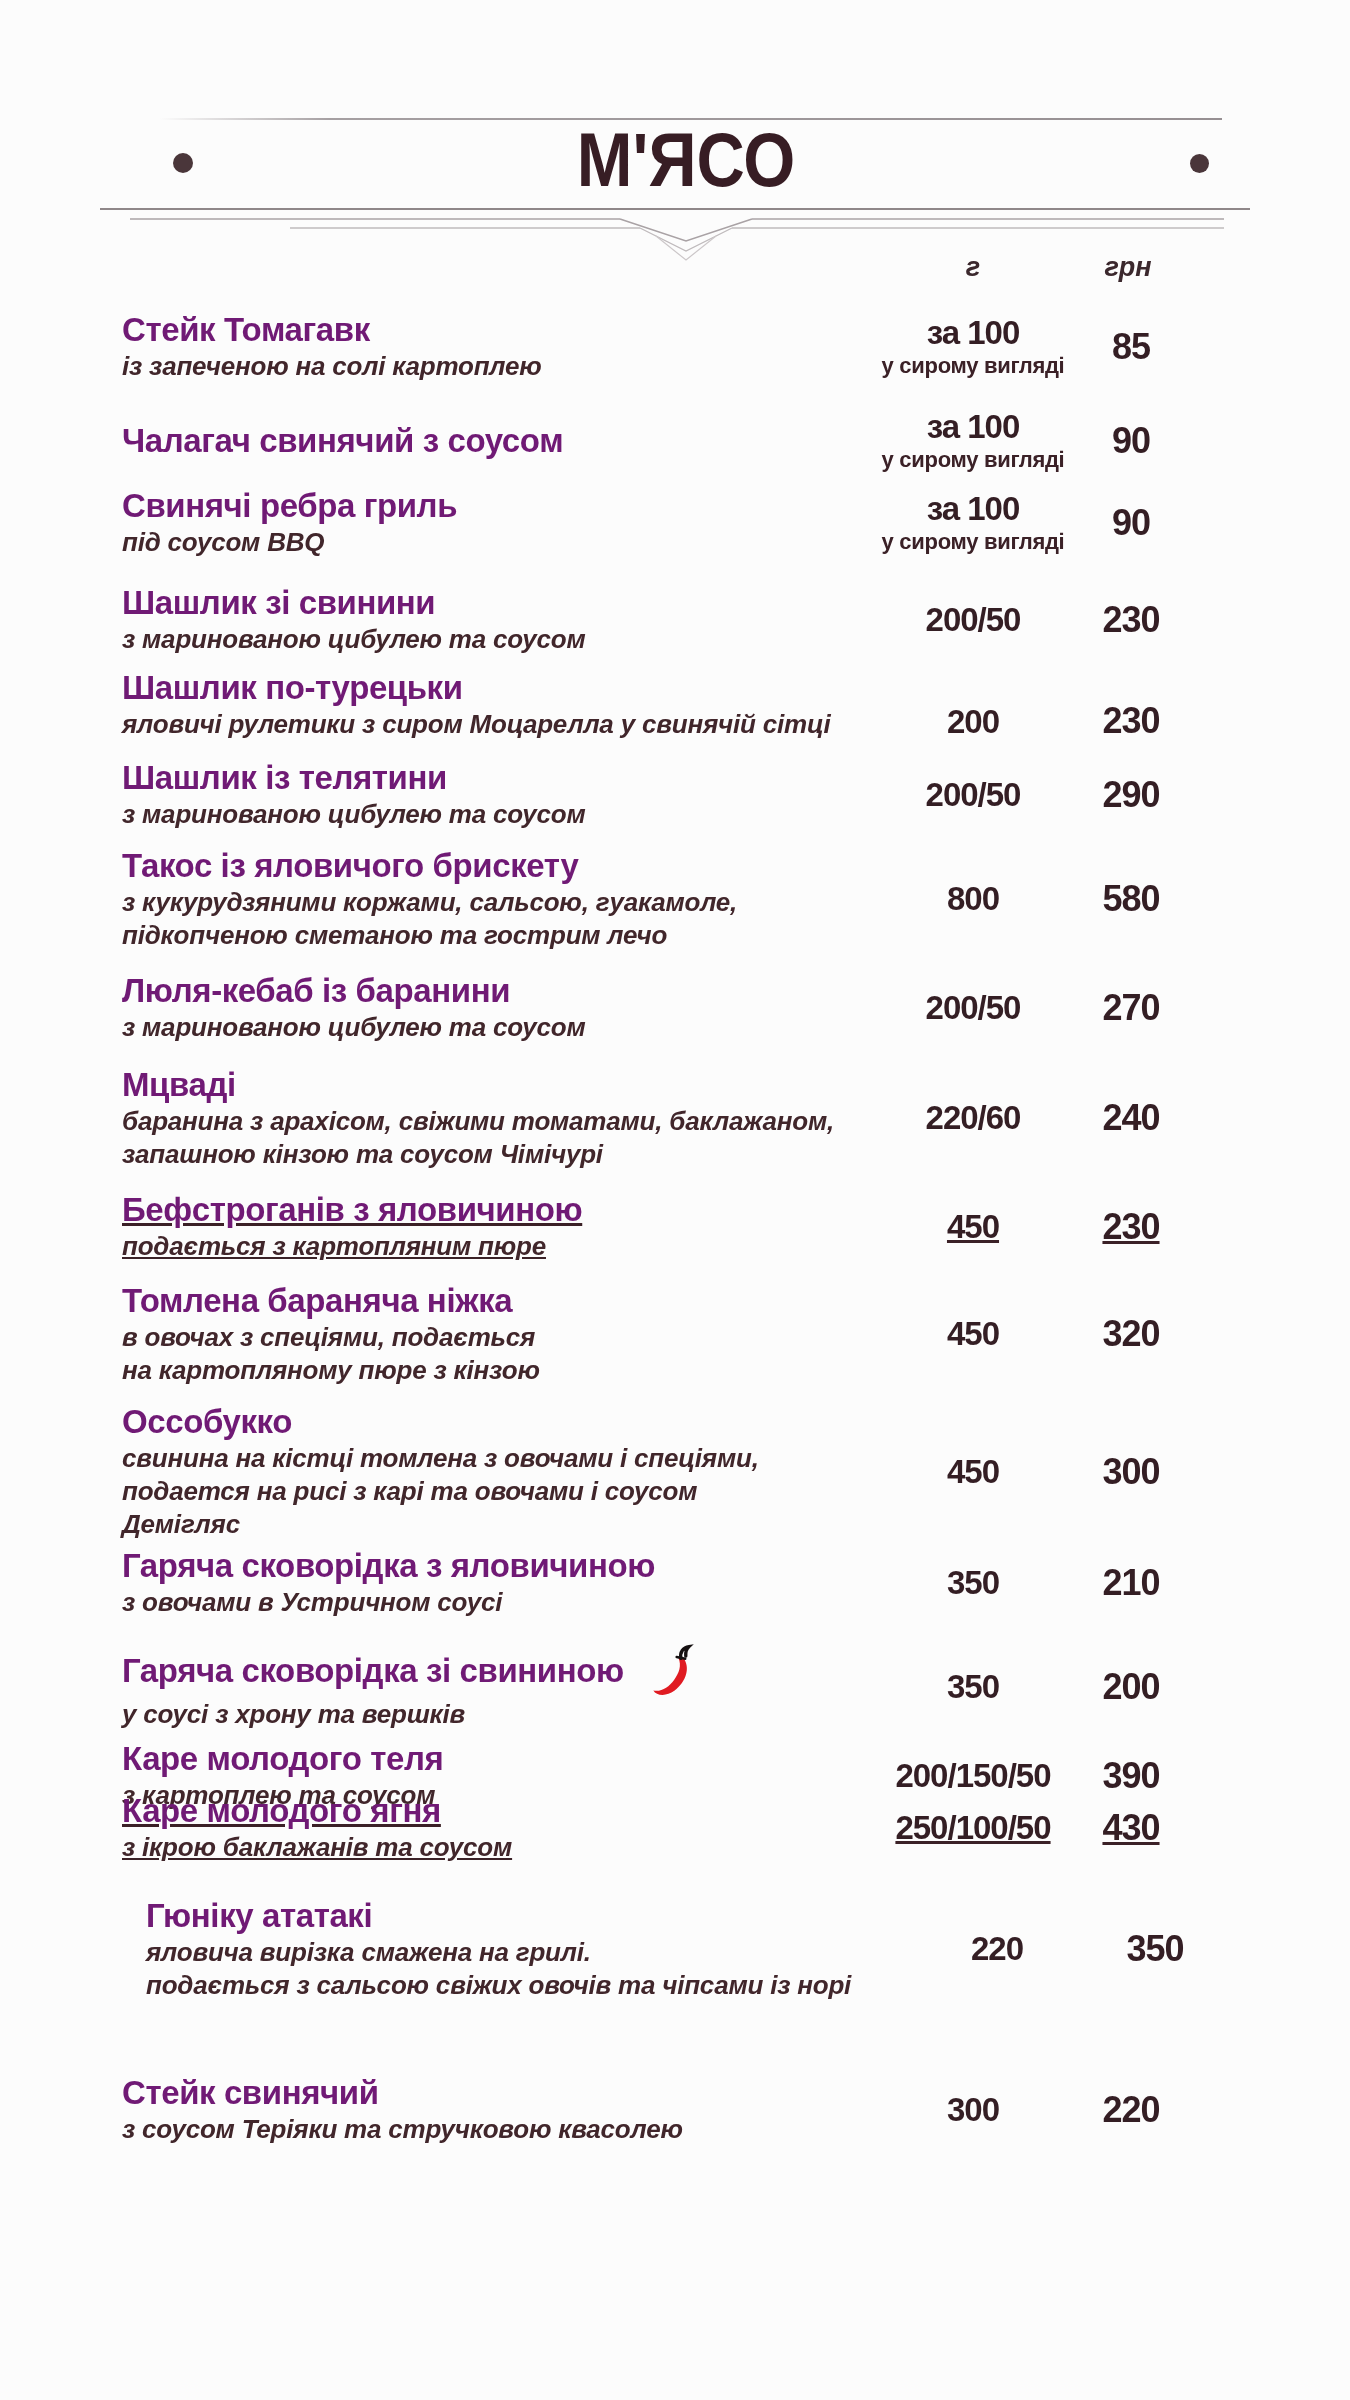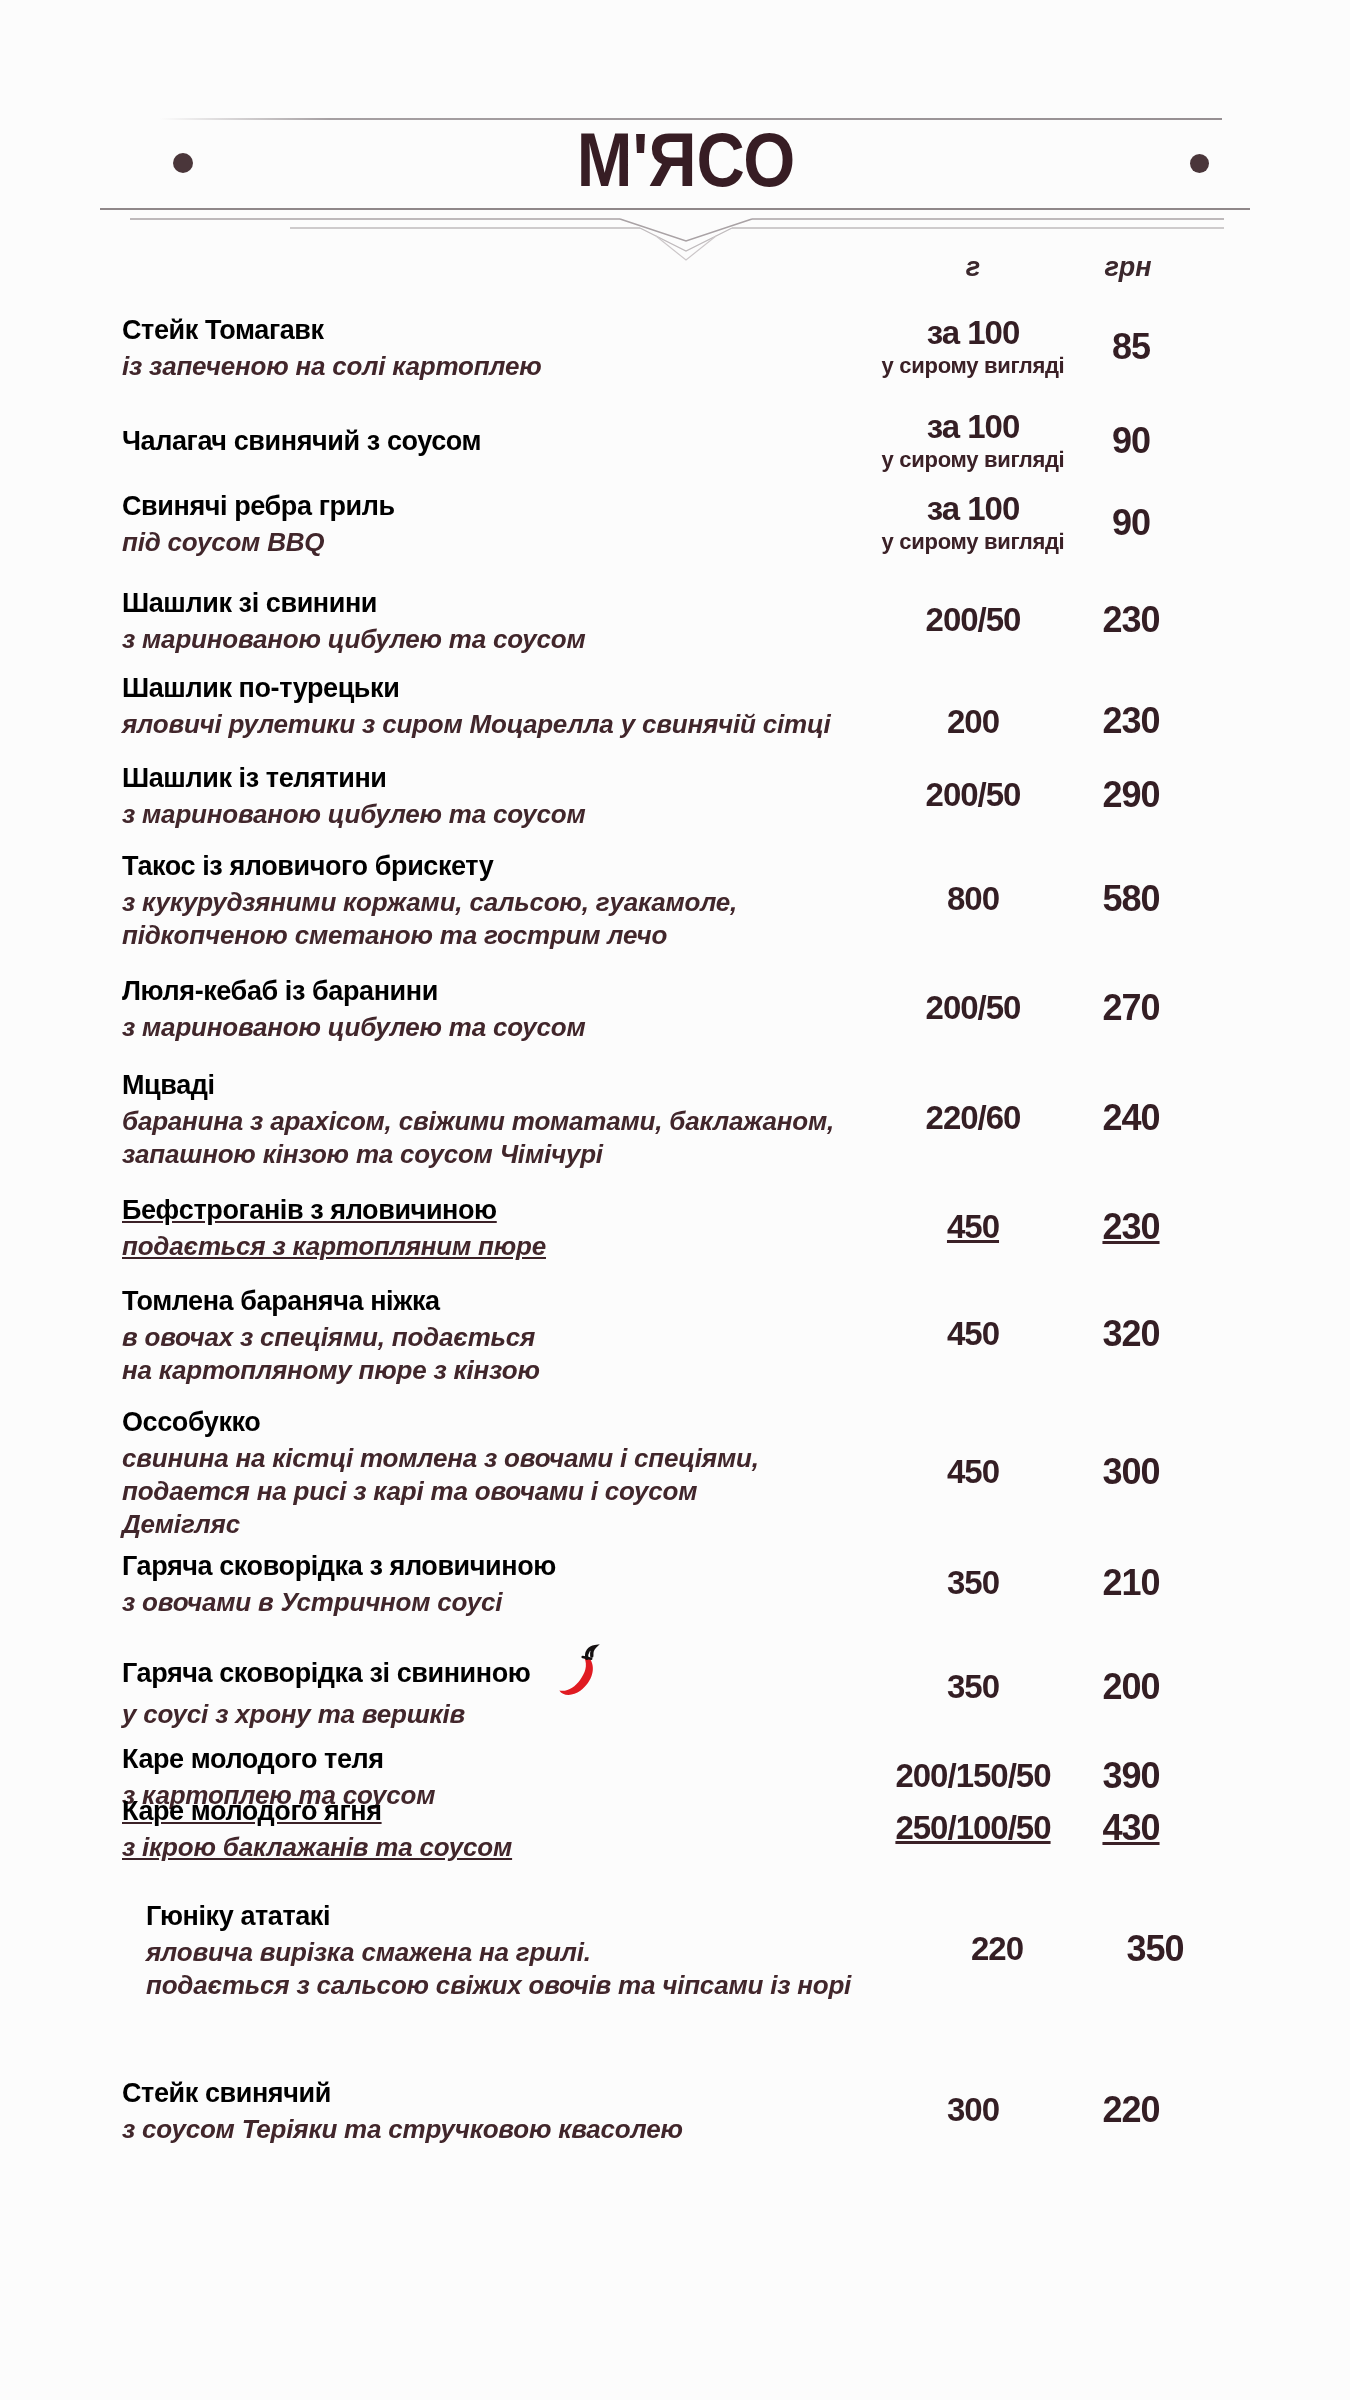"Стейк Томагавк" .name { color: #000000 -> #701a75; font-size: 27px -> 33px }
